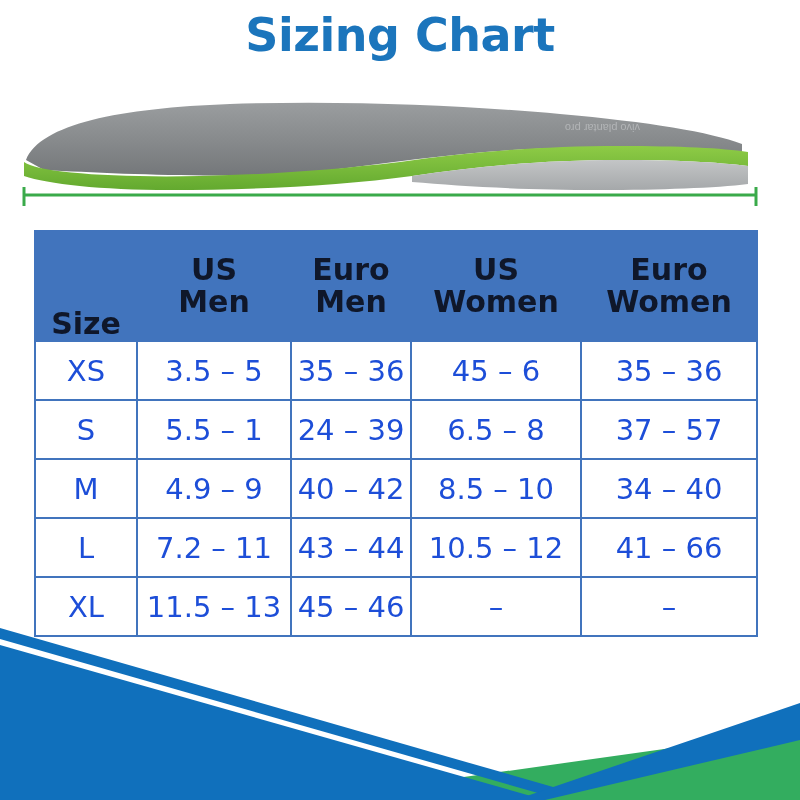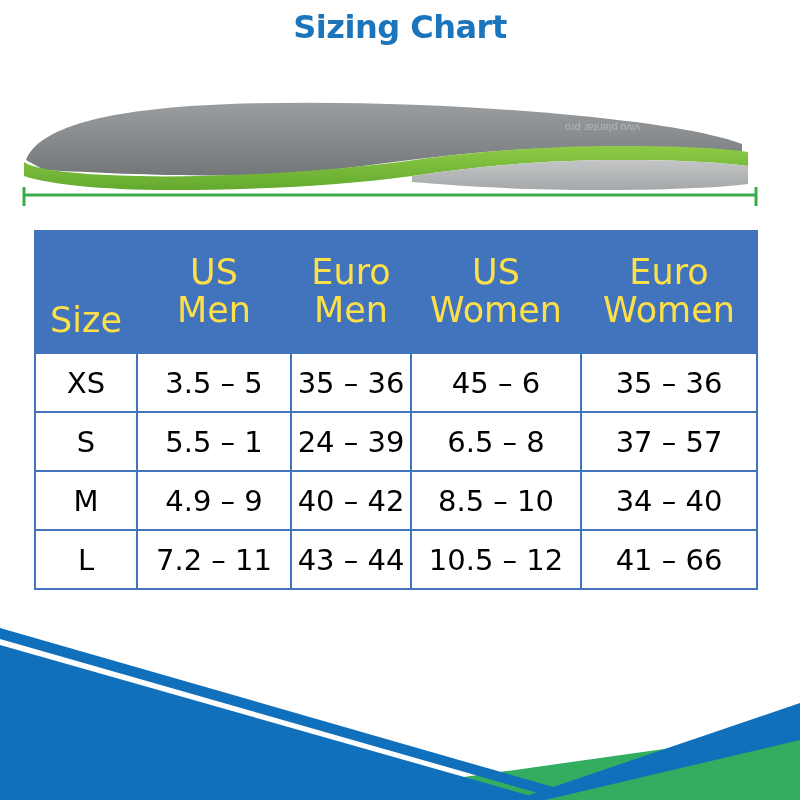"Sizing Chart" .page-title { font-size: 32px -> 46px }
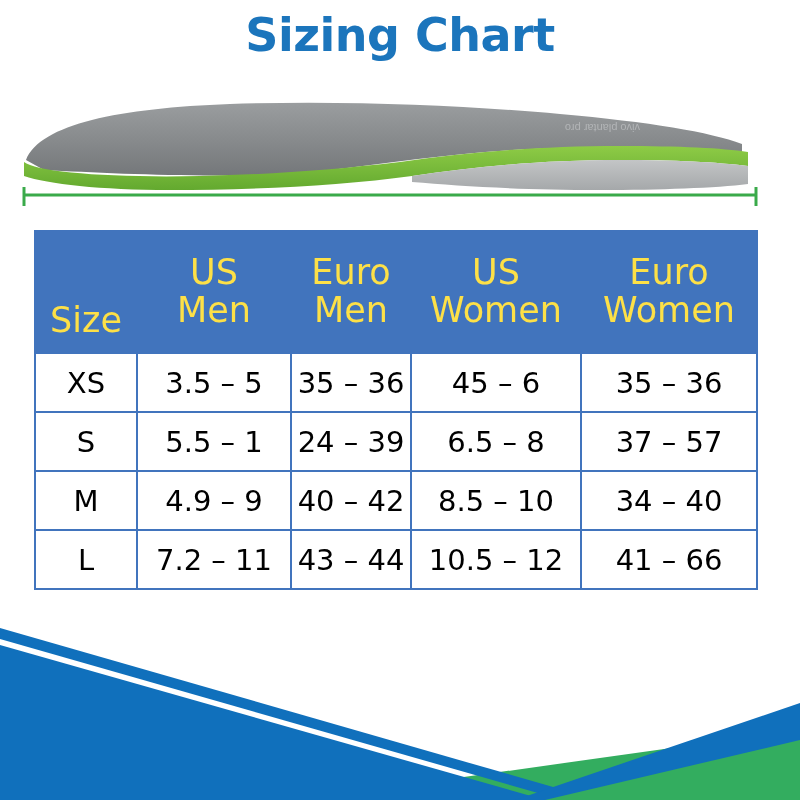"US" .size-table thead th { color: #fde047 -> #0f172a; font-size: 35px -> 30px; font-weight: 400 -> 700 }
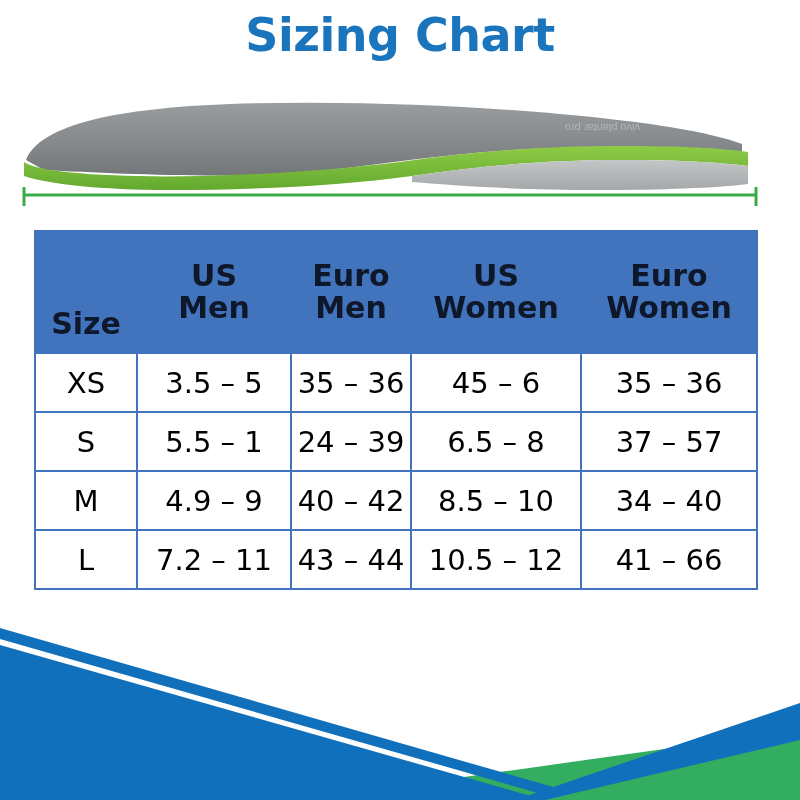"Size" .size-table thead th.head-size { padding-bottom: 12px -> none }
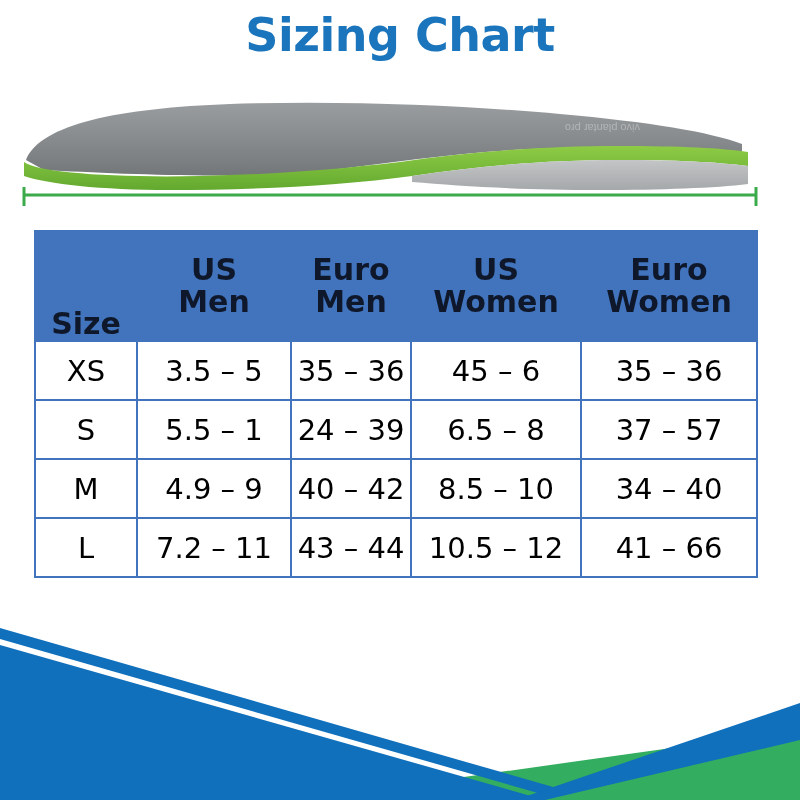"XS" .size-table th, .size-table td { color: #000000 -> #1d4ed8 }
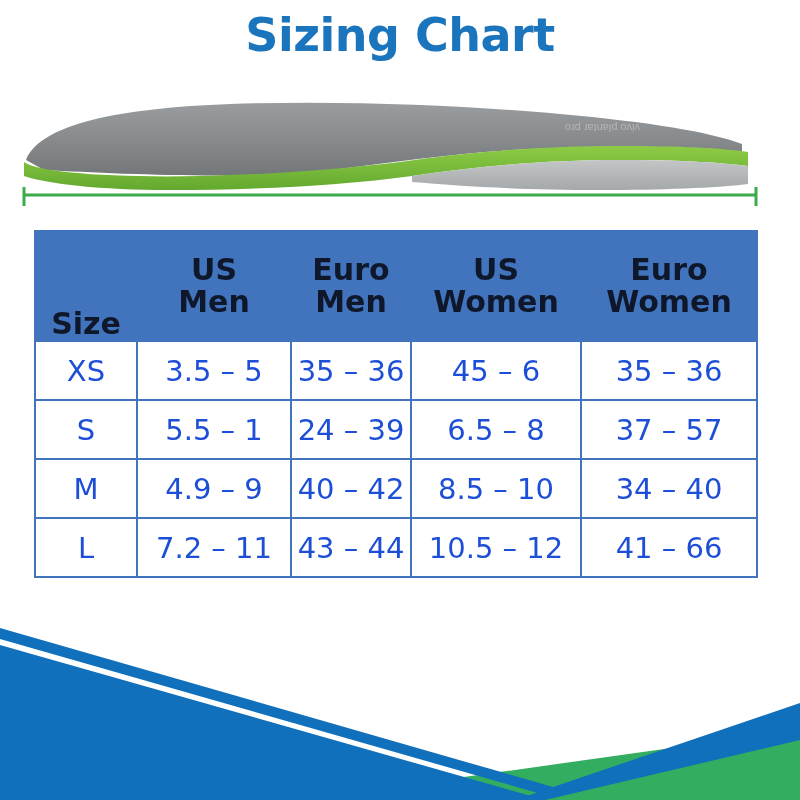"XL" tr { html: none -> <tr> <td>XL</td> <td>11.5 – 13</td> <td>45 – 46</td> <td>–</td> <td>–</td> </tr> }
